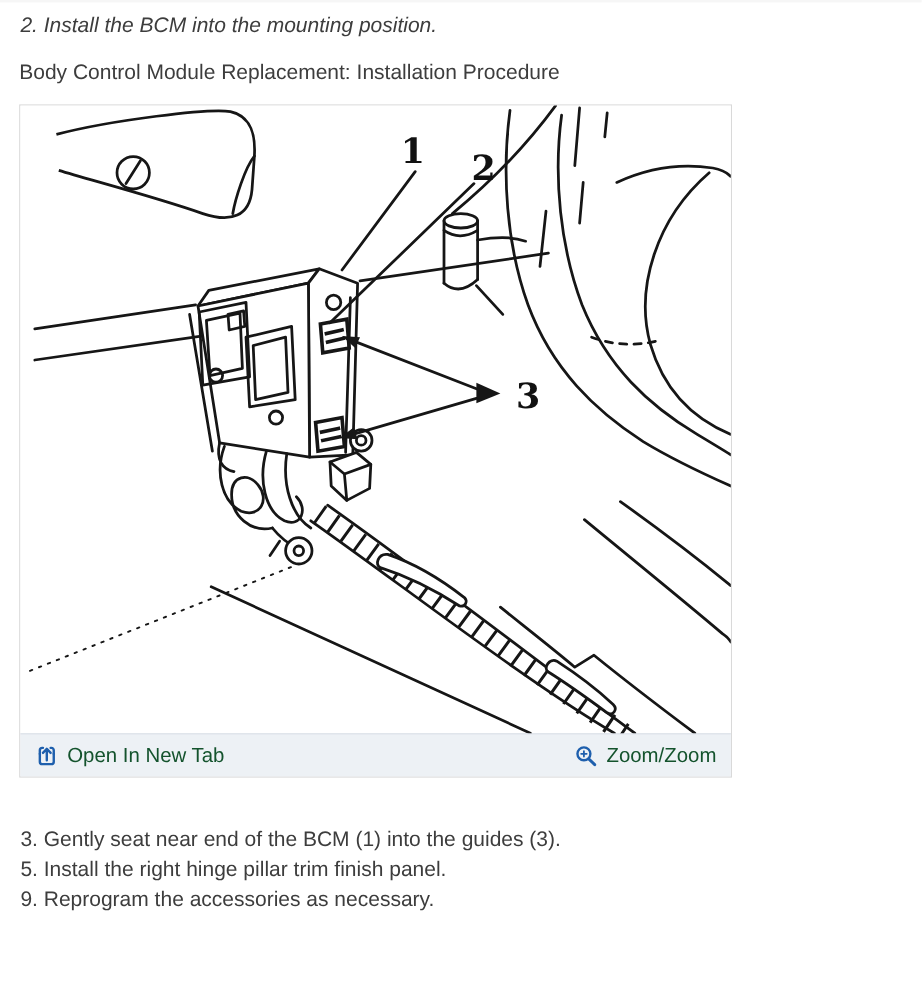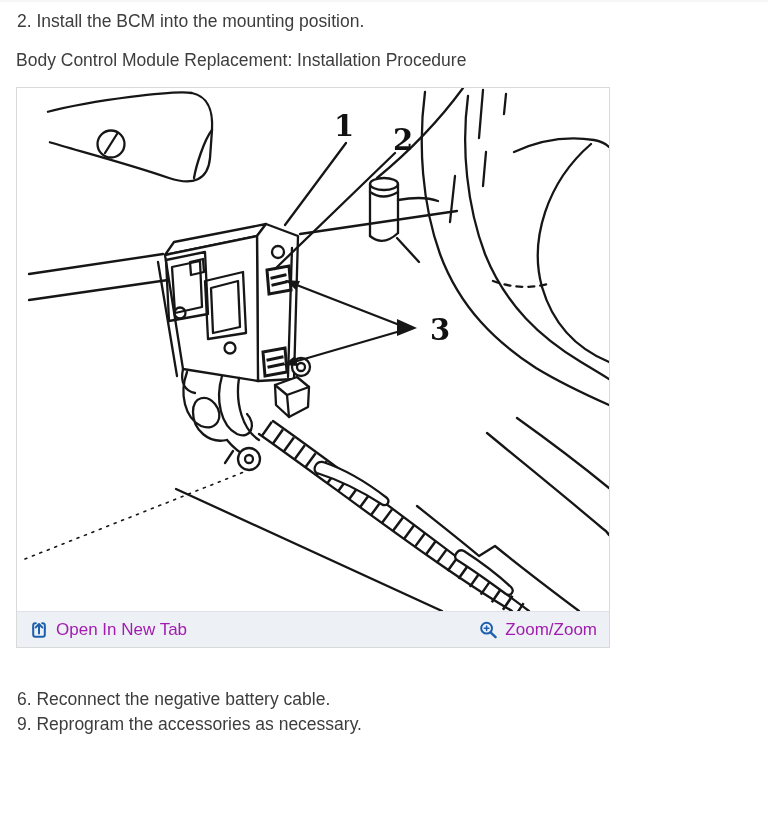"2. Install the BCM into" .intro { font-style: none -> italic }
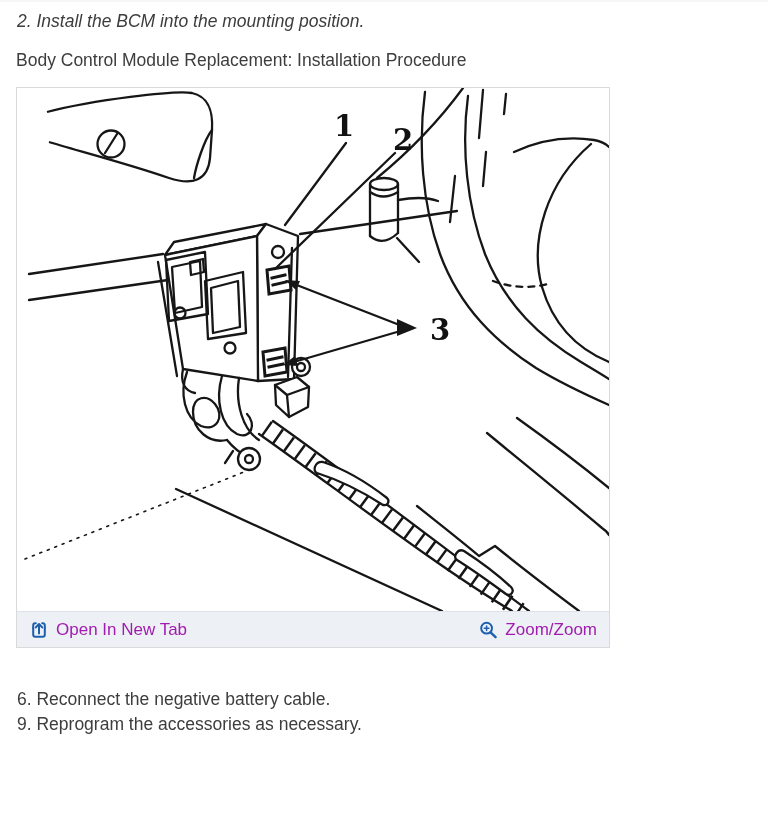"Open In New Tab" .tb-link { color: #a21caf -> #14532d }
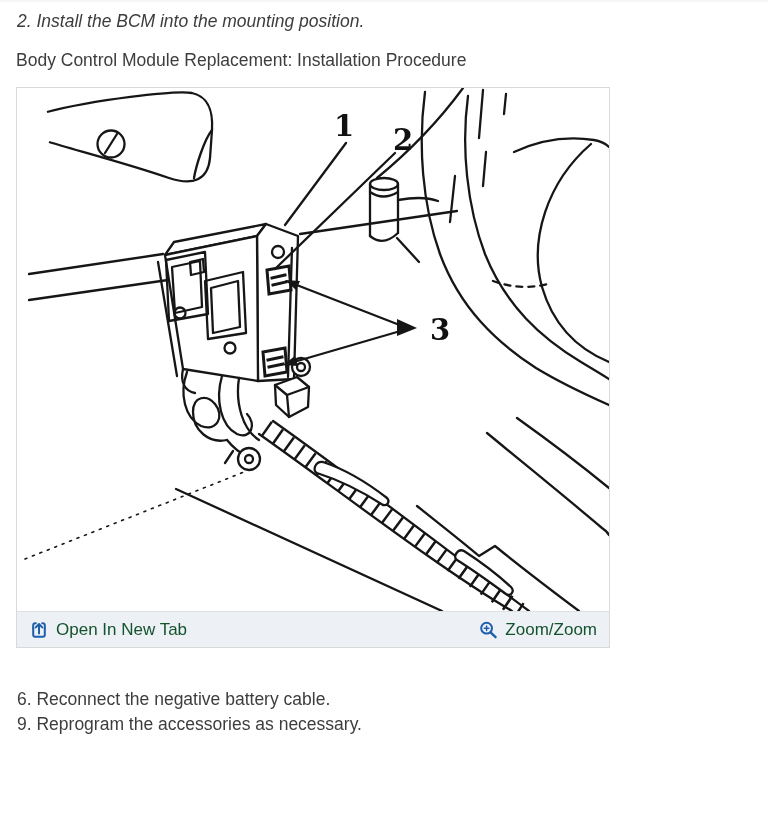"3. Gently seat near end" div.step-row { html: none -> <div>3. Gently seat near end of the BCM (1) into the guides (3).</div> }
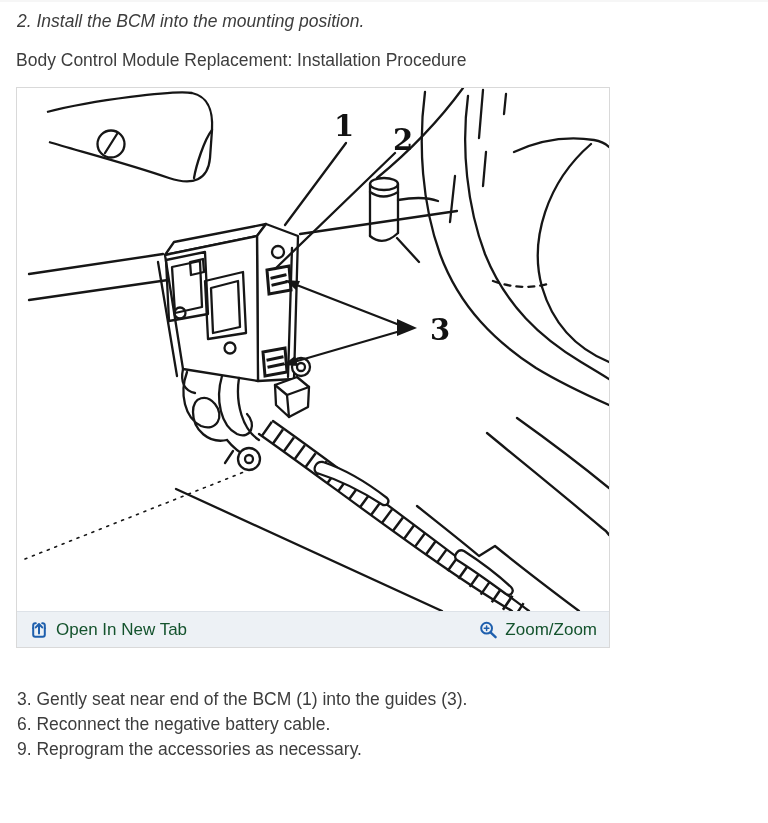"5. Install the right hinge" div.step-row { html: none -> <div>5. Install the right hinge pillar trim finish panel.</div> }
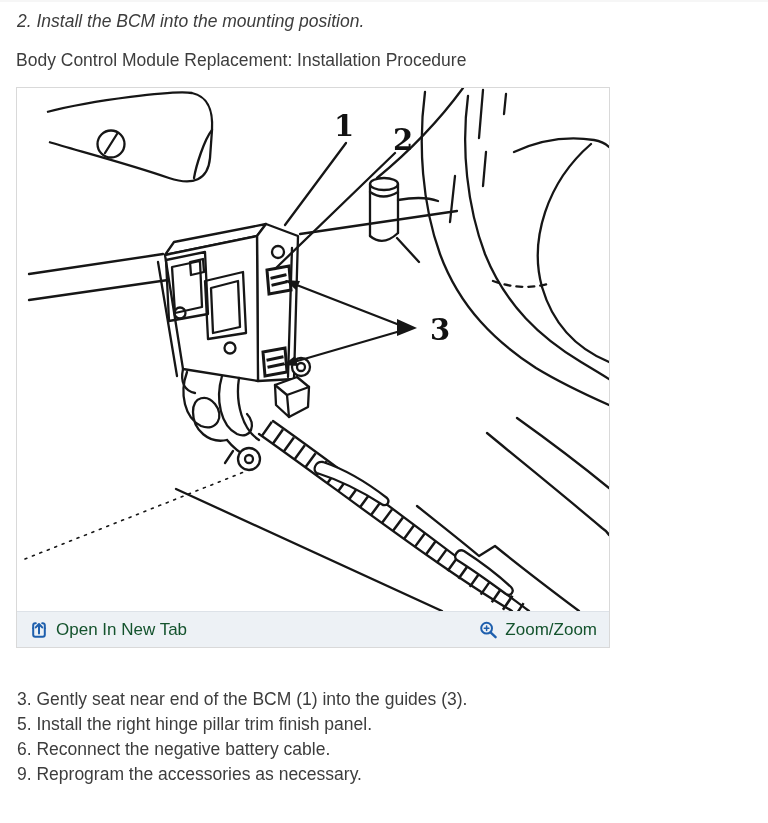"6. Reconnect the negative battery" div.step-row { html: <div>6. Reconnect the negative battery cable.</div> -> none }
